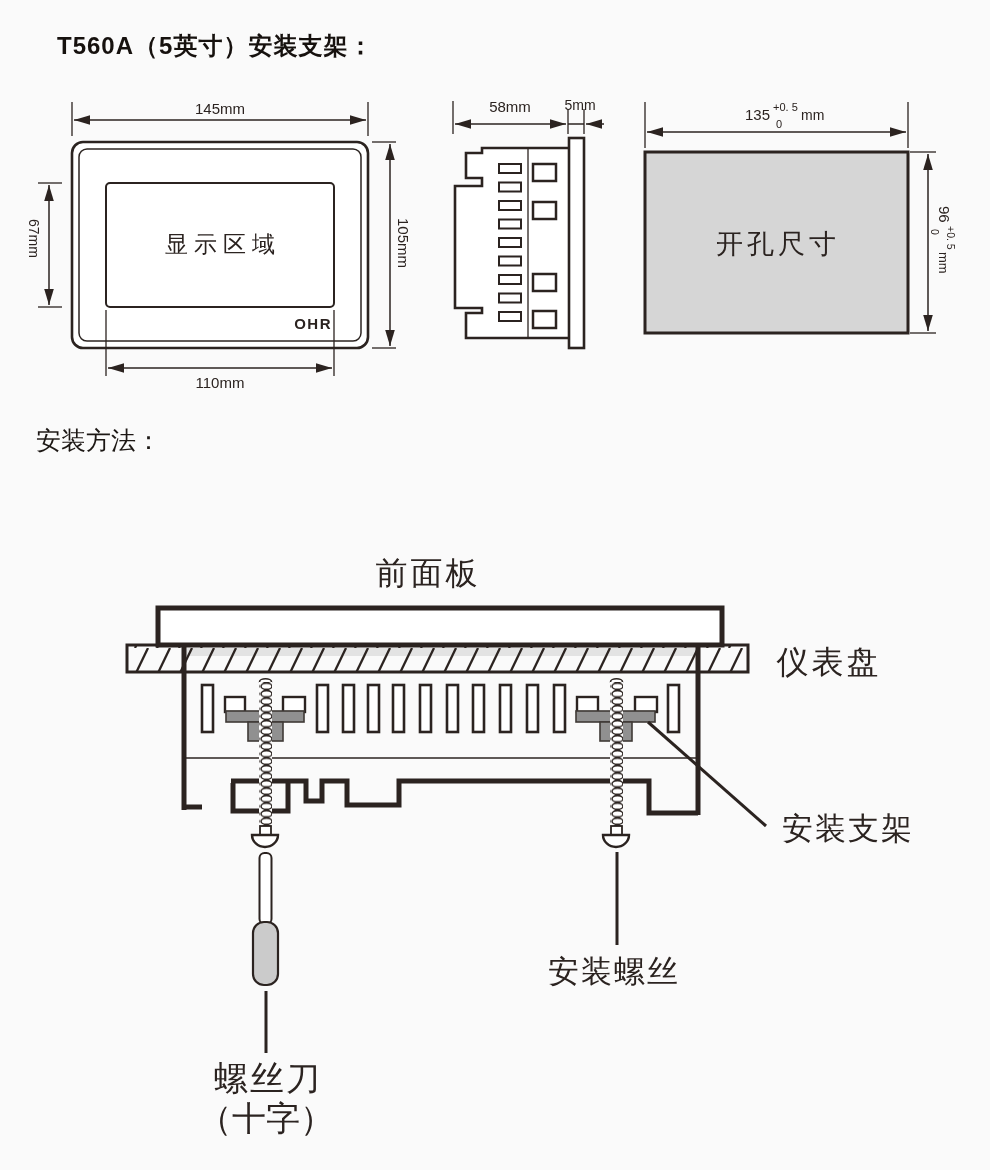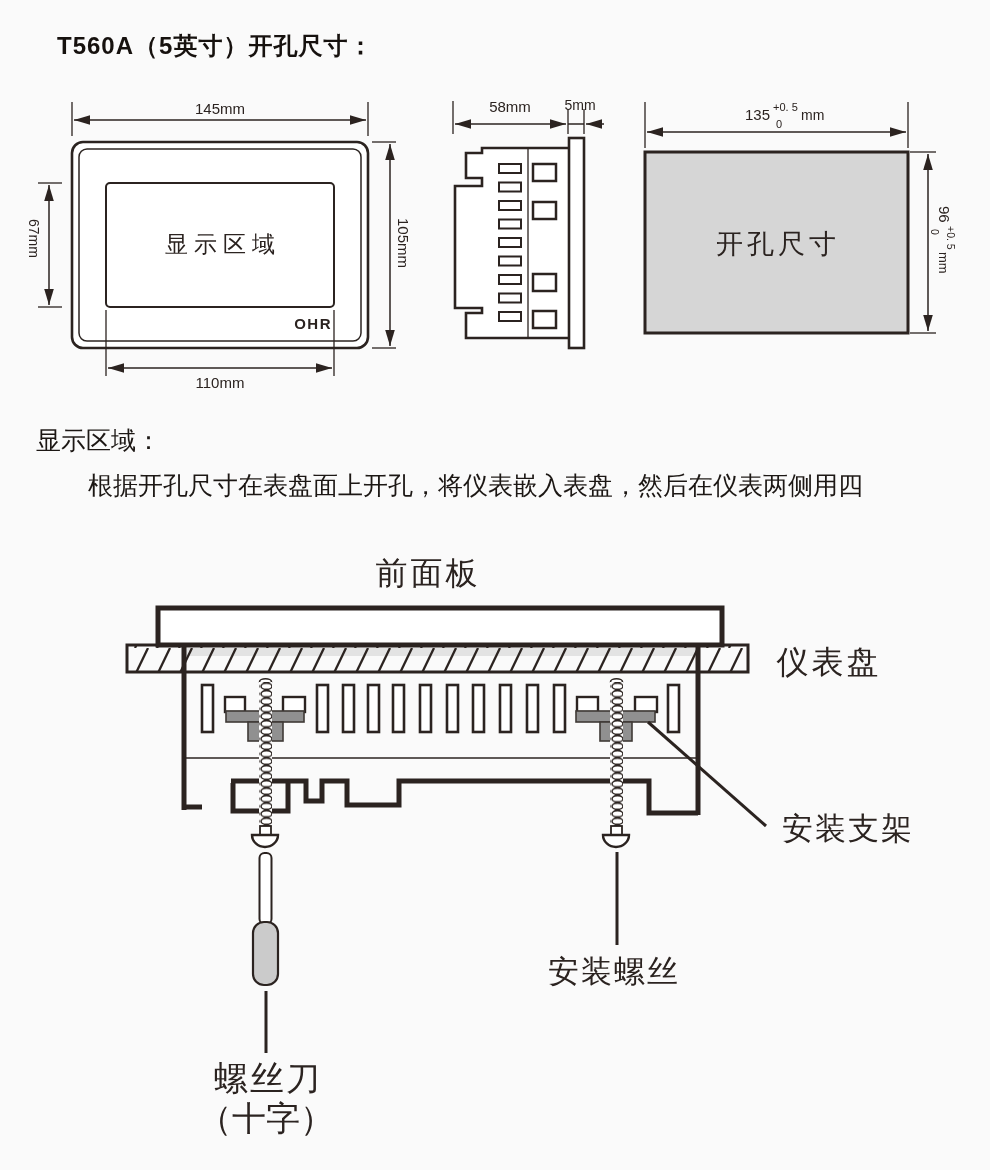"T560A（5英寸）开孔尺寸：" div.abs { text: 开孔尺寸 -> 安装支架 }
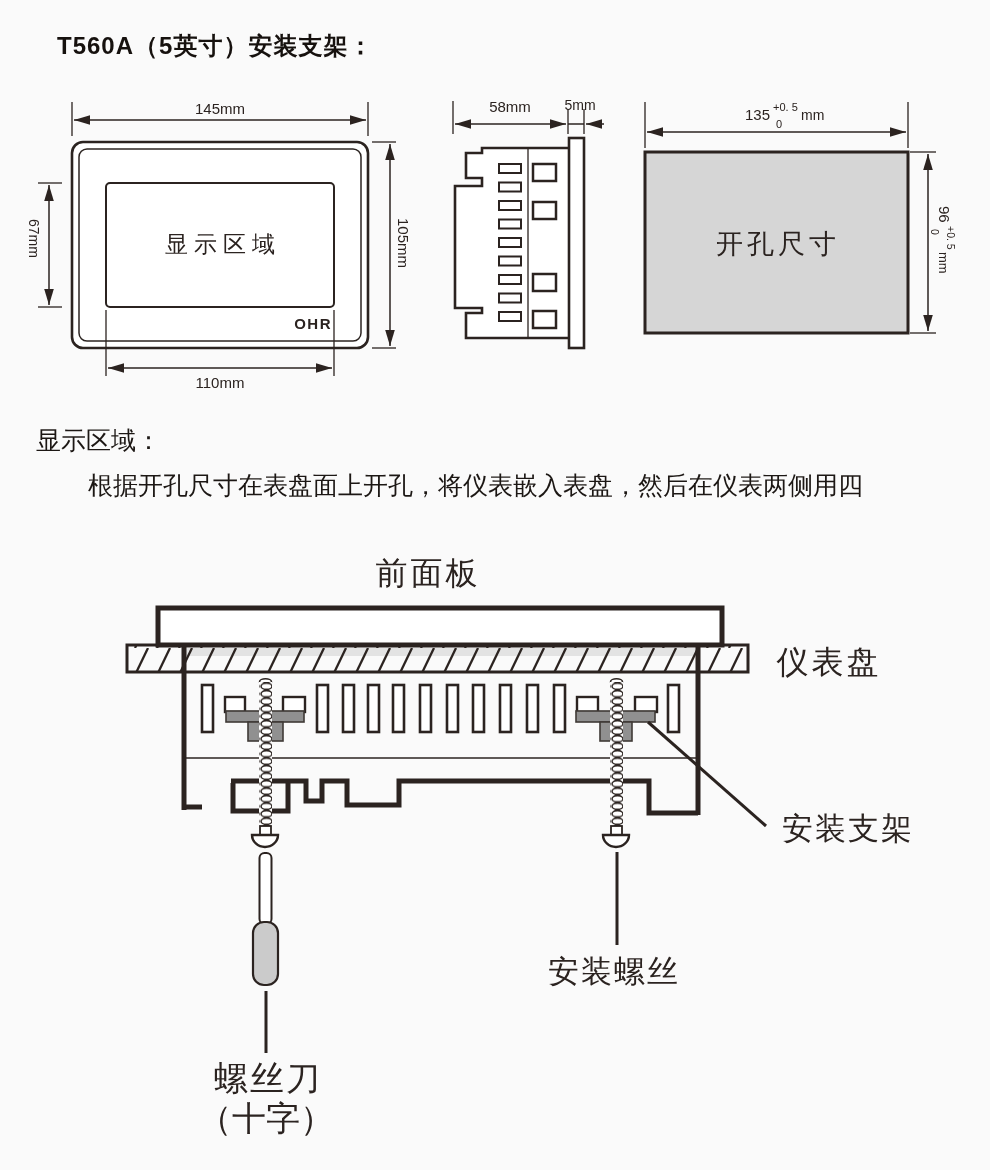"显示区域：" div.heading { text: 显示区域 -> 安装方法 }
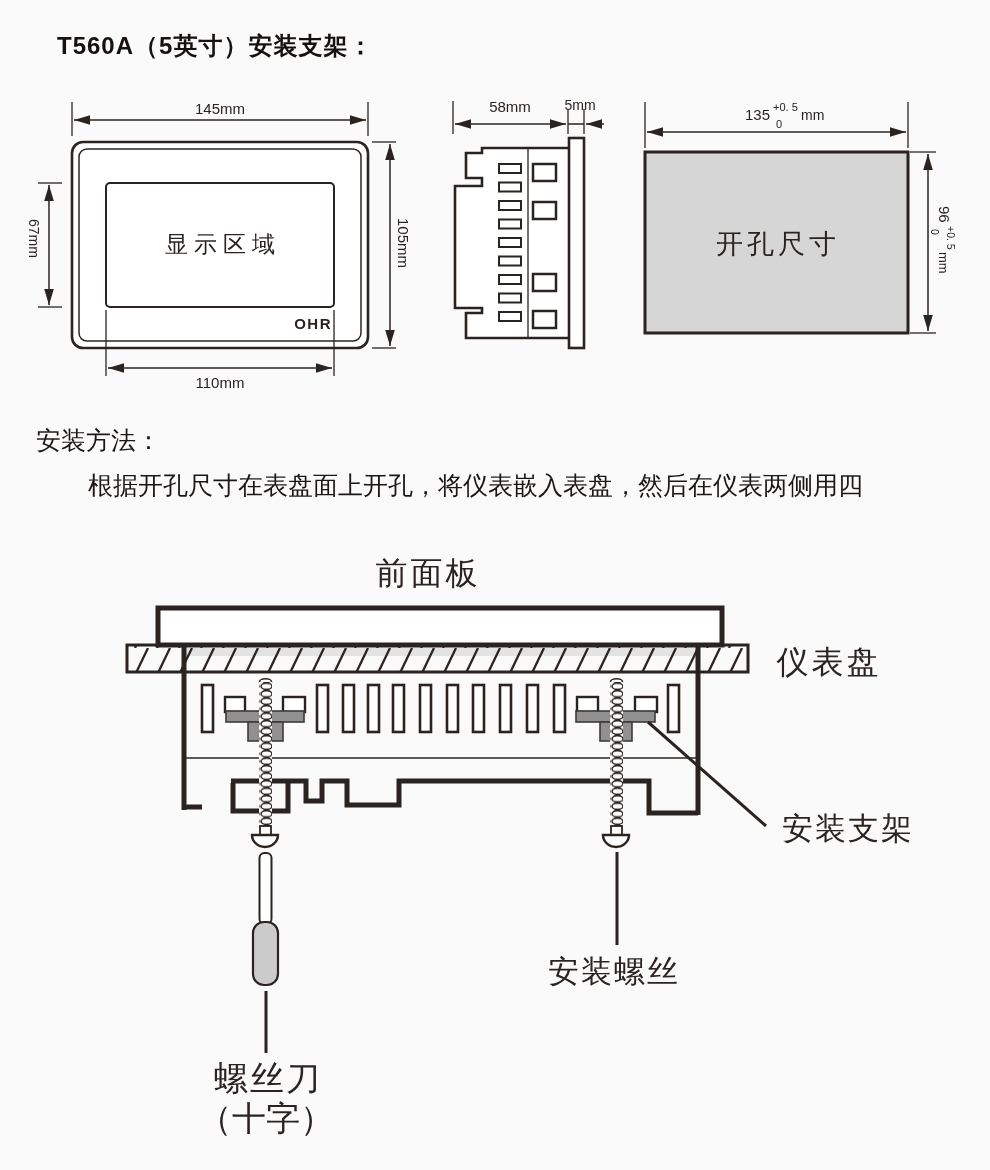"根据开孔尺寸在表盘面上开孔，将仪表嵌入表盘，然后在仪表两侧用四" div.indent { html: <div>根据开孔尺寸在表盘面上开孔，将仪表嵌入表盘，然后在仪表两侧用四</div> -> none }
